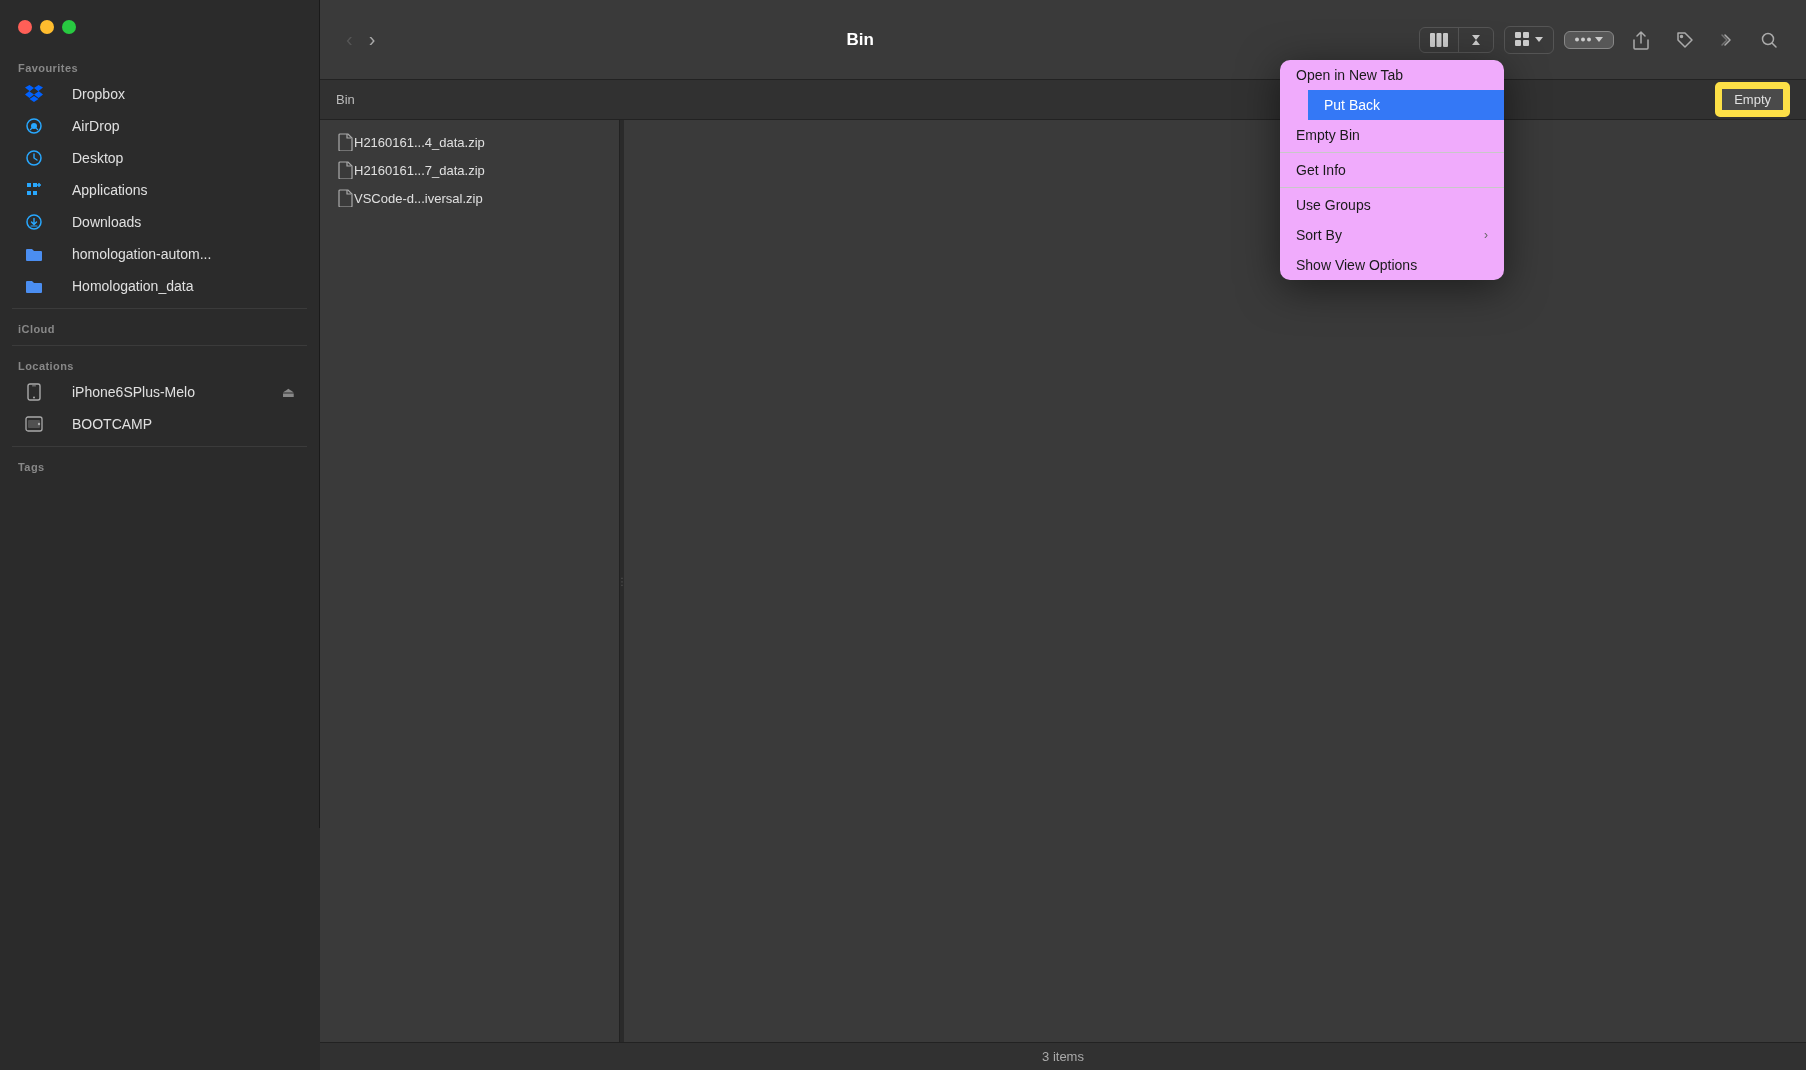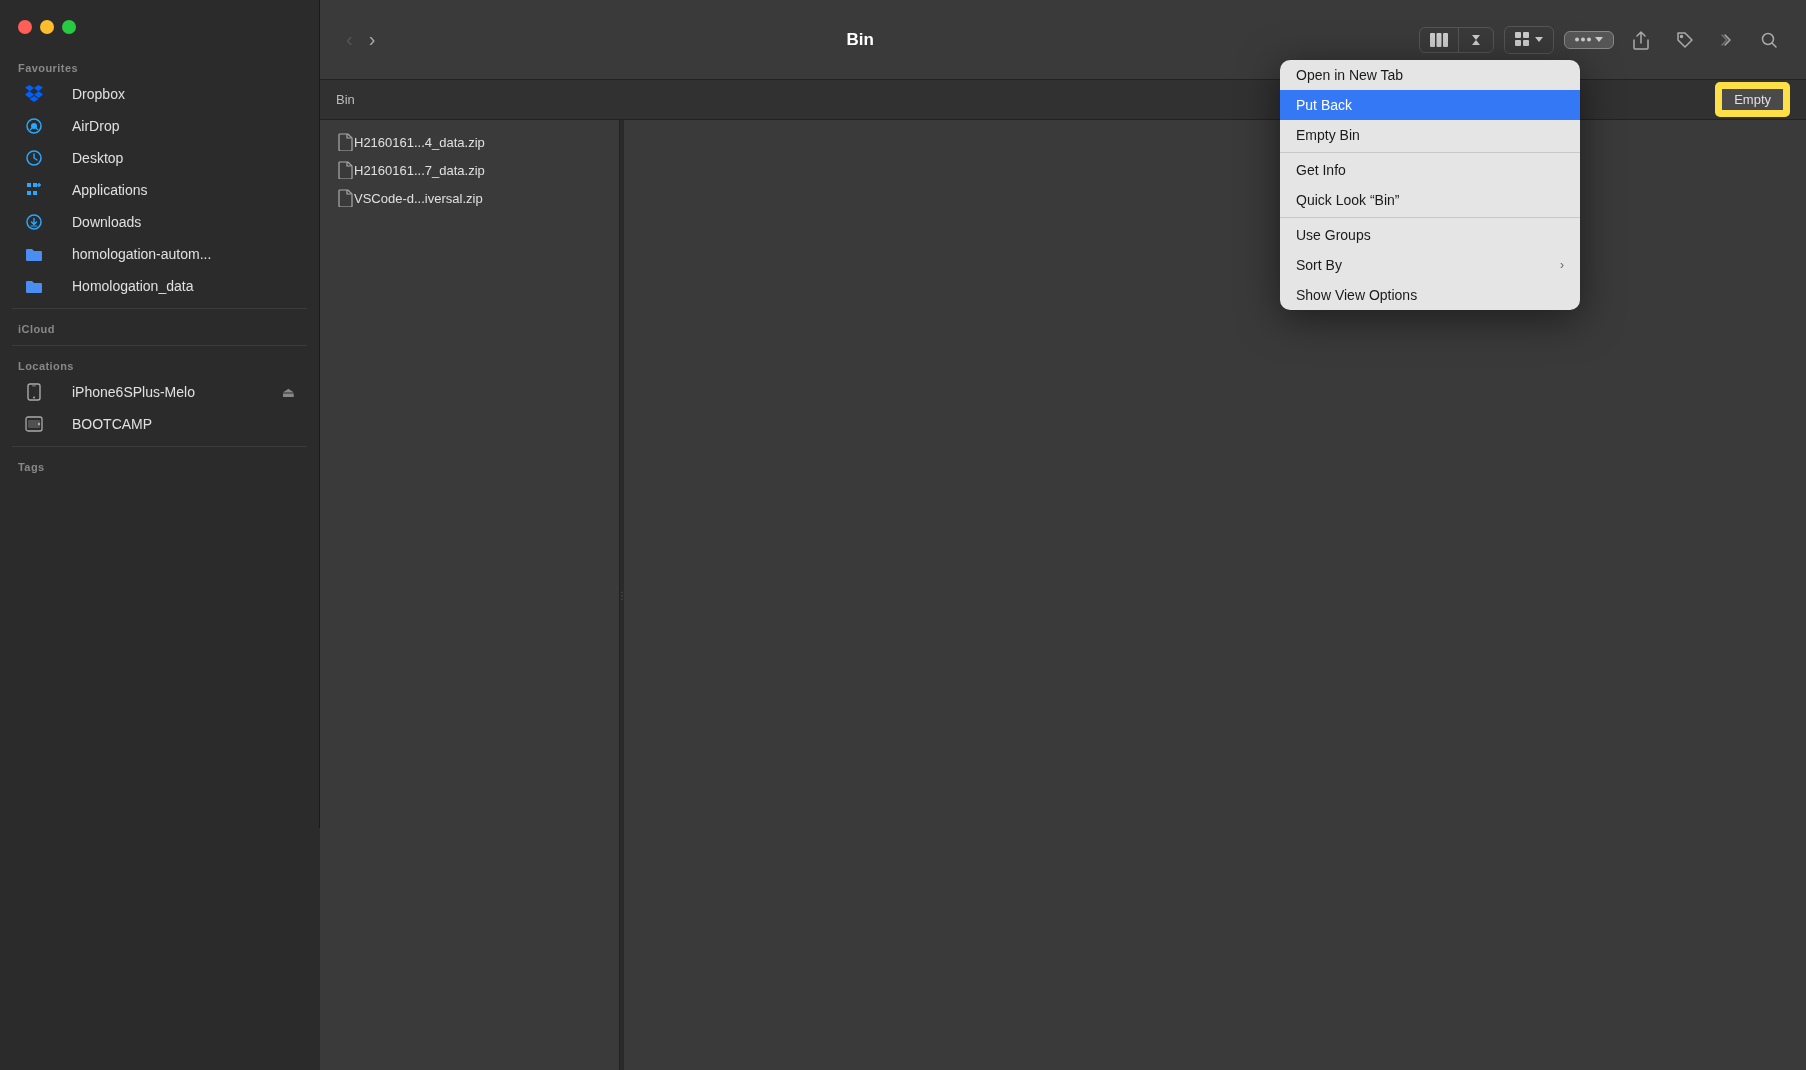"Open in New Tab" .context-menu { background: #e5e5e5 -> #f0abfc; width: 300px -> 224px }
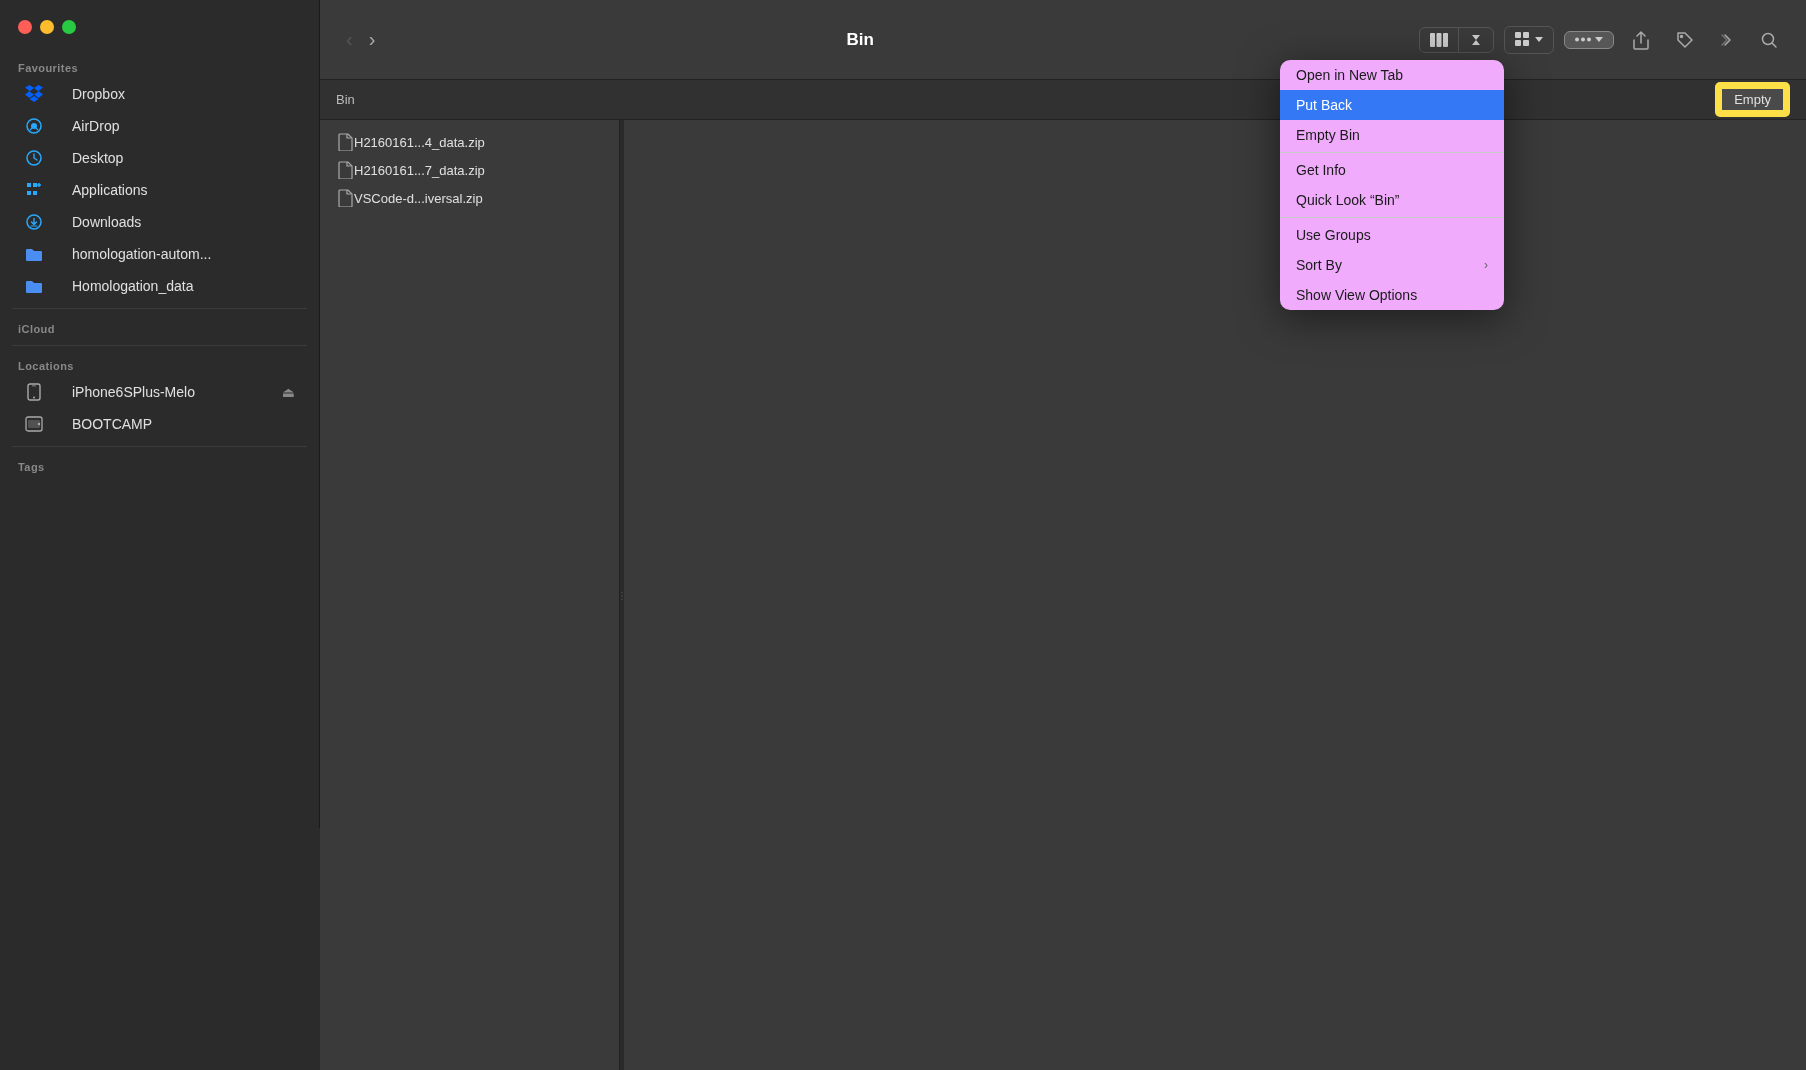"Put Back" .menu-item.highlighted { margin-left: none -> 28px }
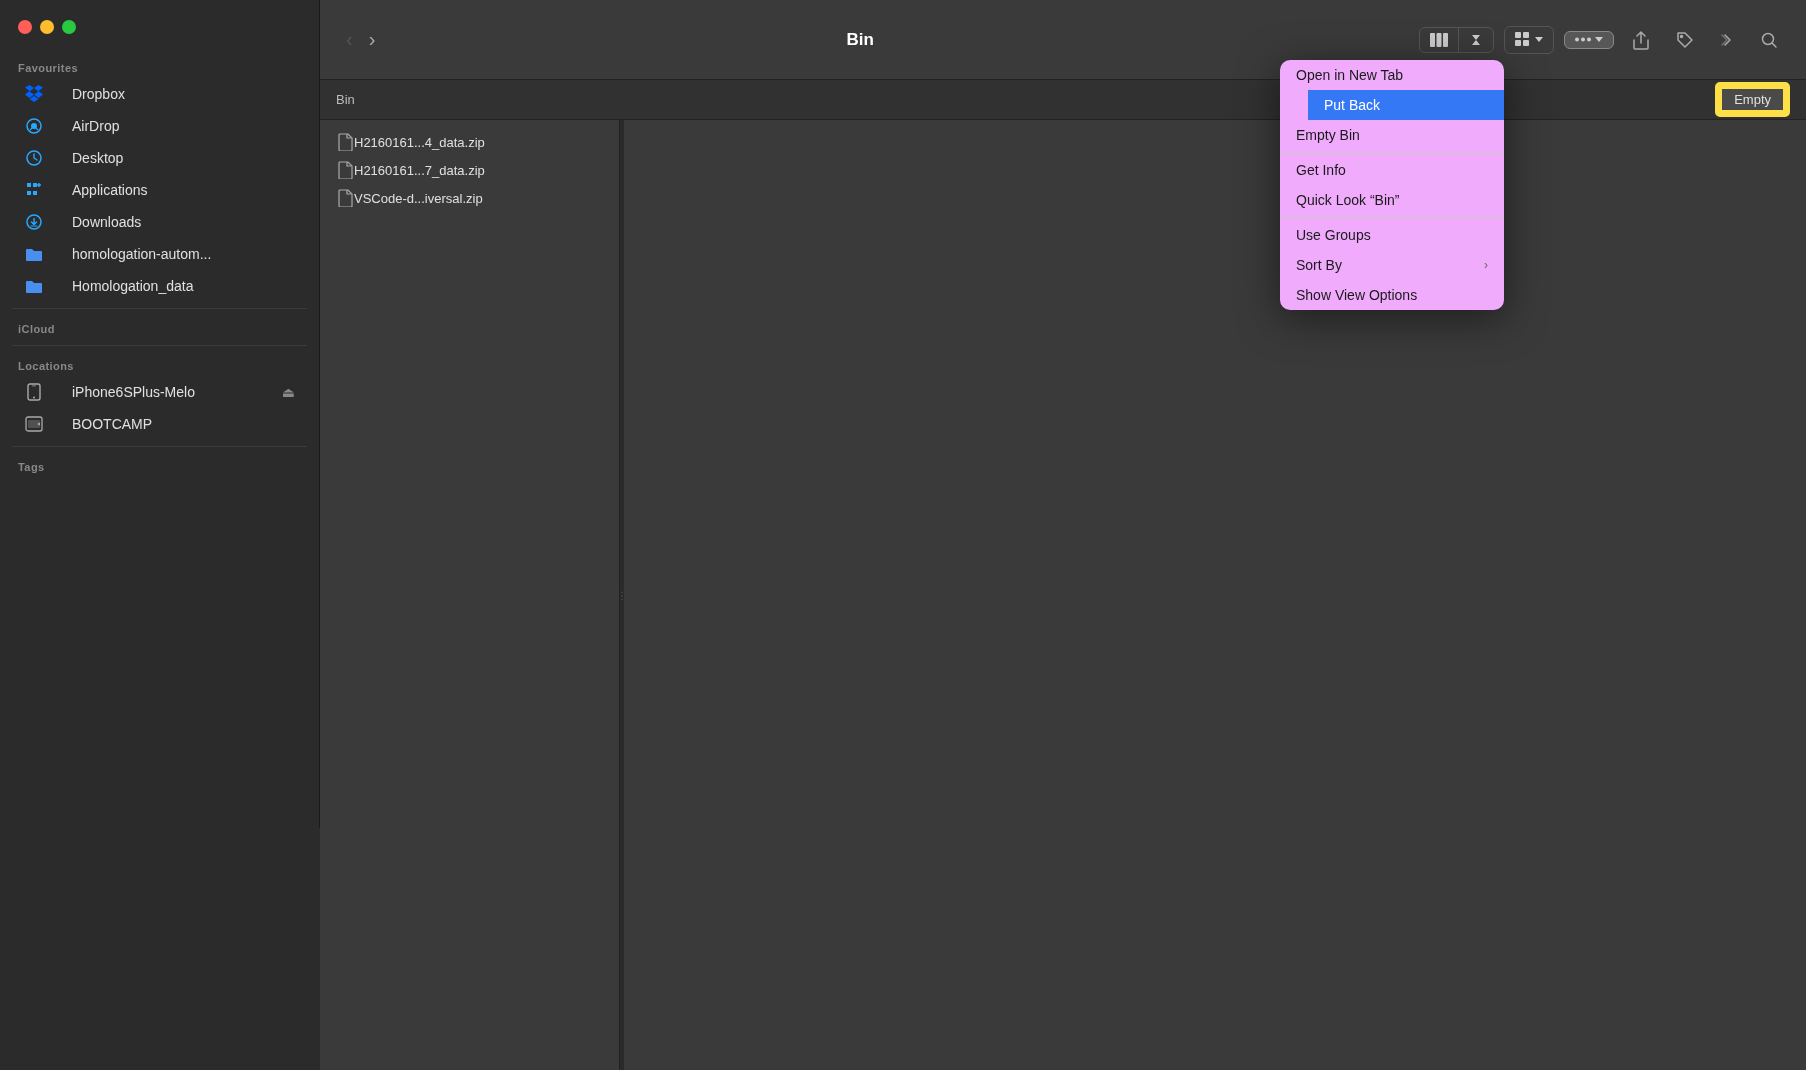"Quick Look “Bin”" div.menu-item { html: <div> <span>Quick Look “Bin”</span> </div> -> none }
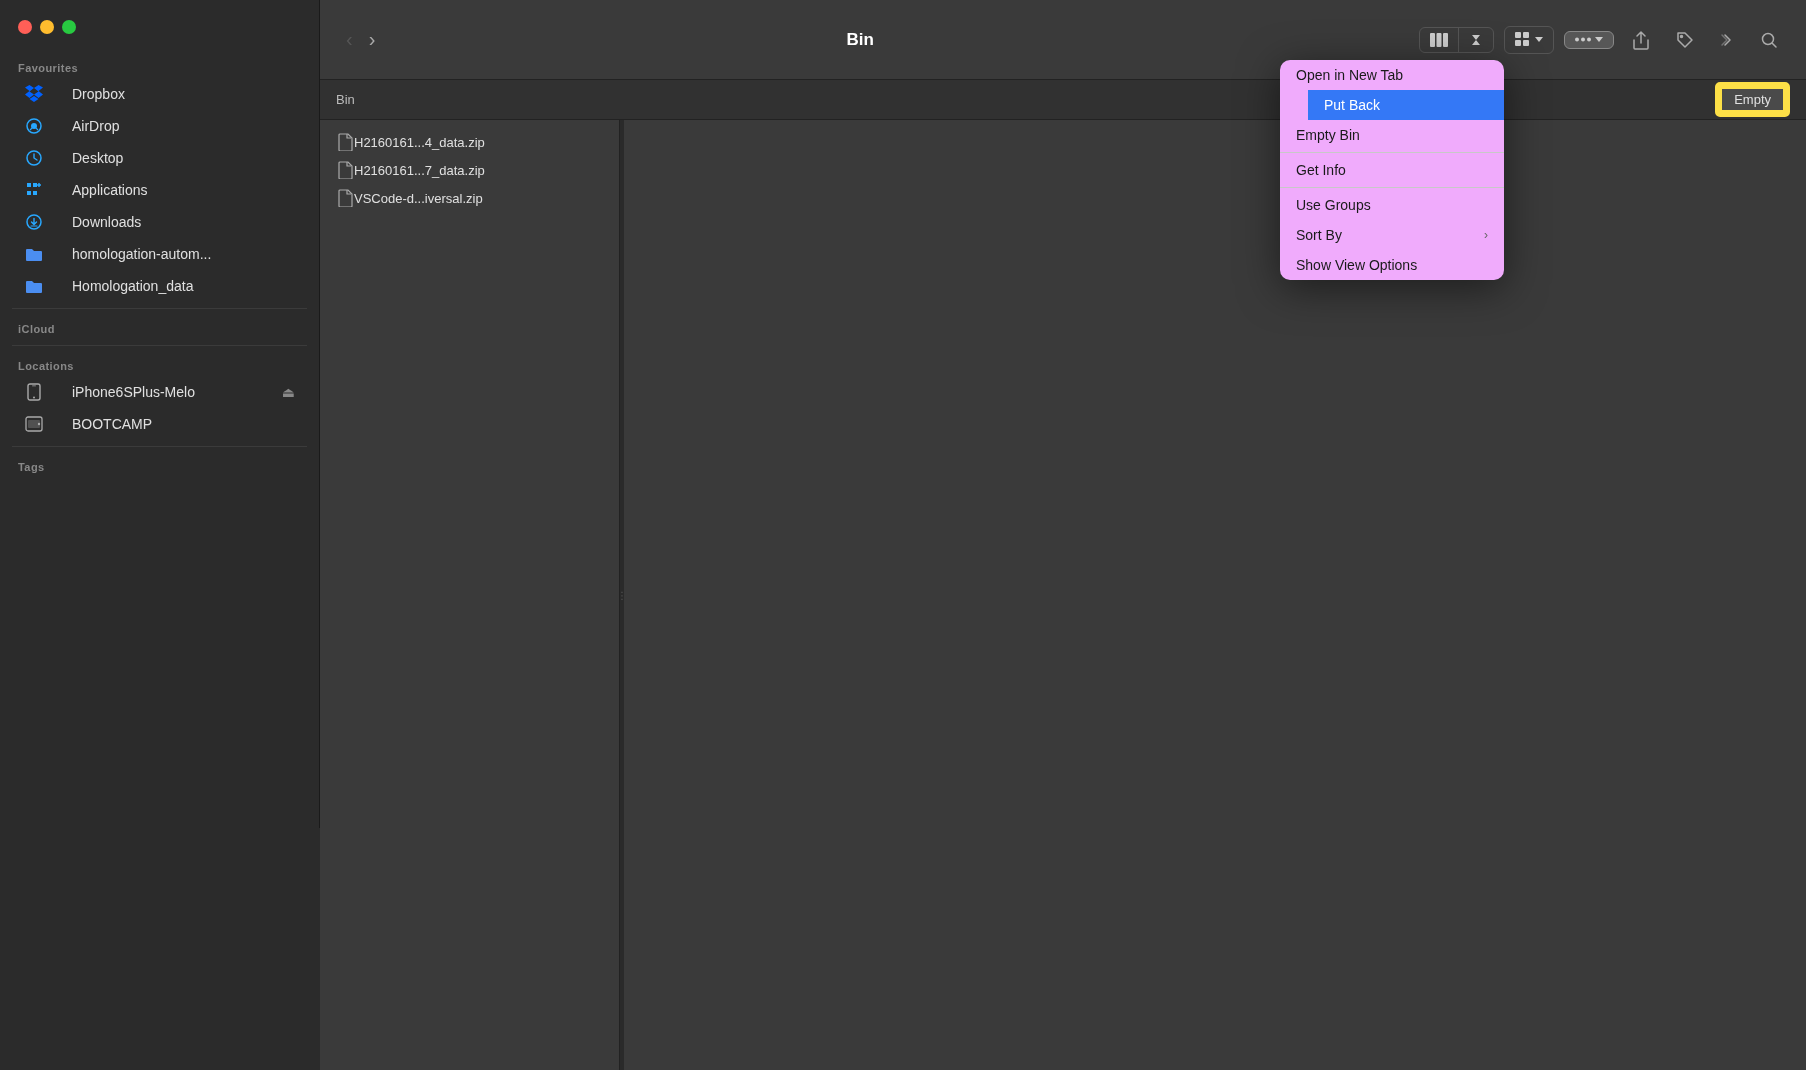"3 items" div.status-bar { html: none -> <div> <span>3 items</span> </div> }
